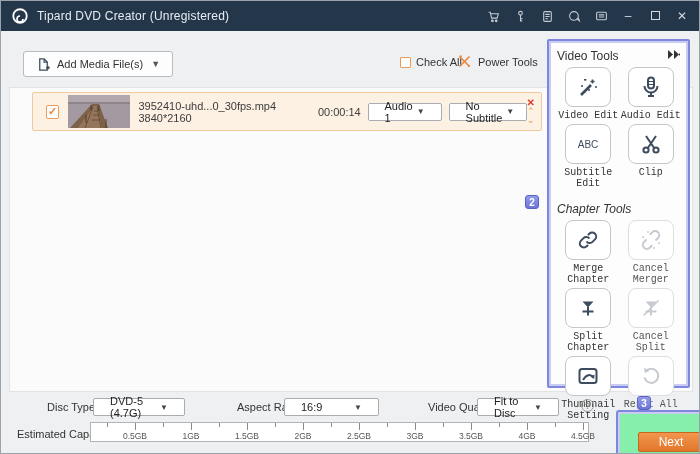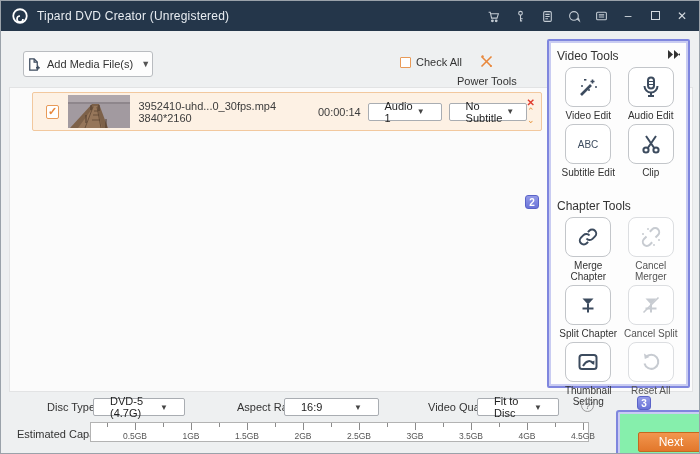"Add Media File(s)" .add-media-btn { padding: 0 2px -> 0 12px }
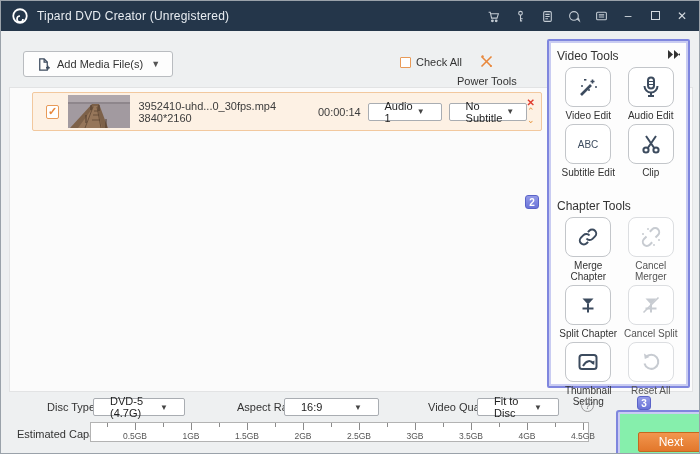"Power Tools" .power-tools { flex-direction: column -> none }
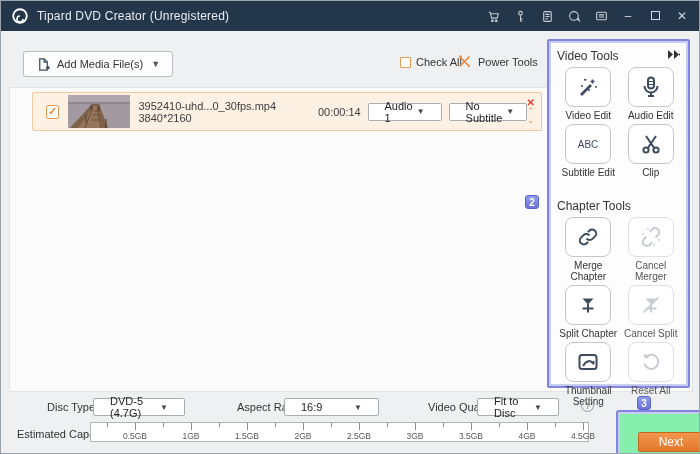"Video Edit" .tool-label { font-family: none -> Liberation Mono, monospace }
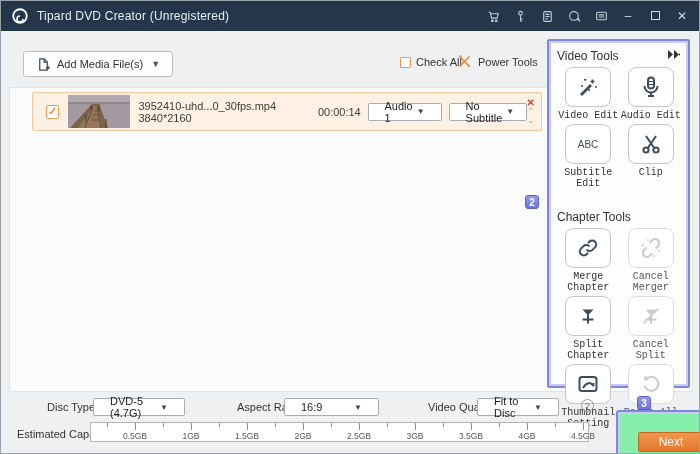"Chapter Tools" div.sec-title { font-style: none -> italic; margin-top: 21px -> 13px }
